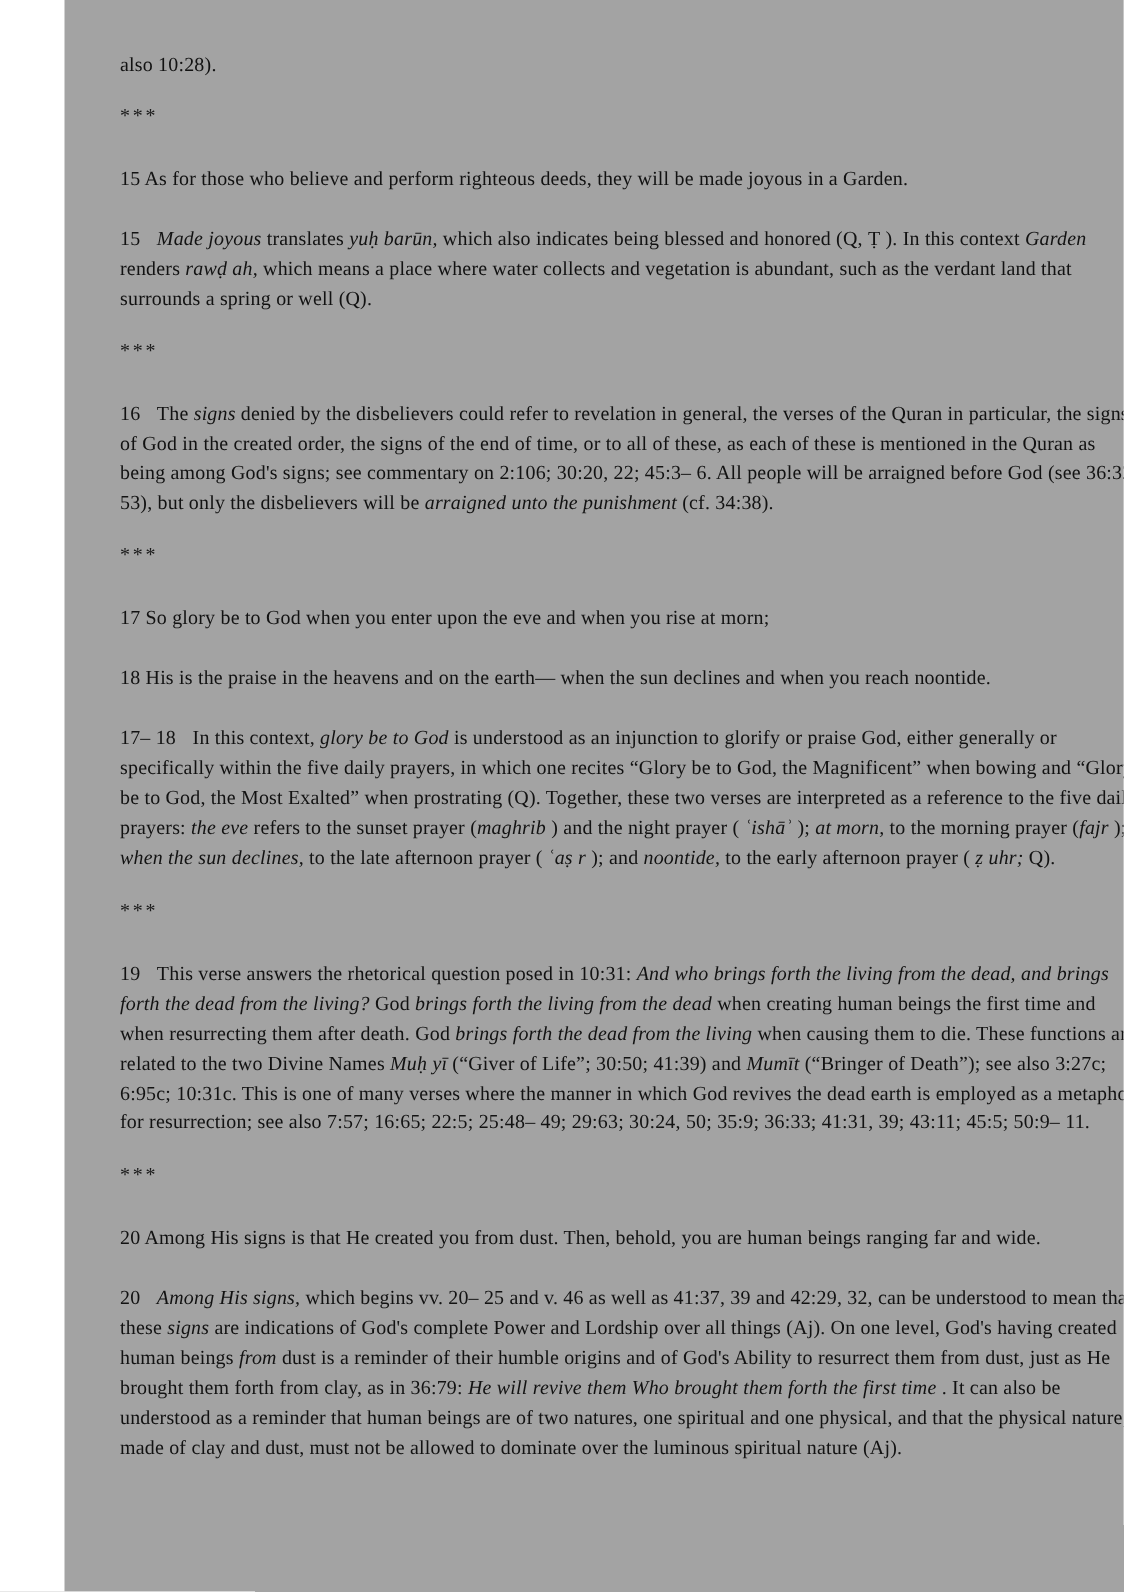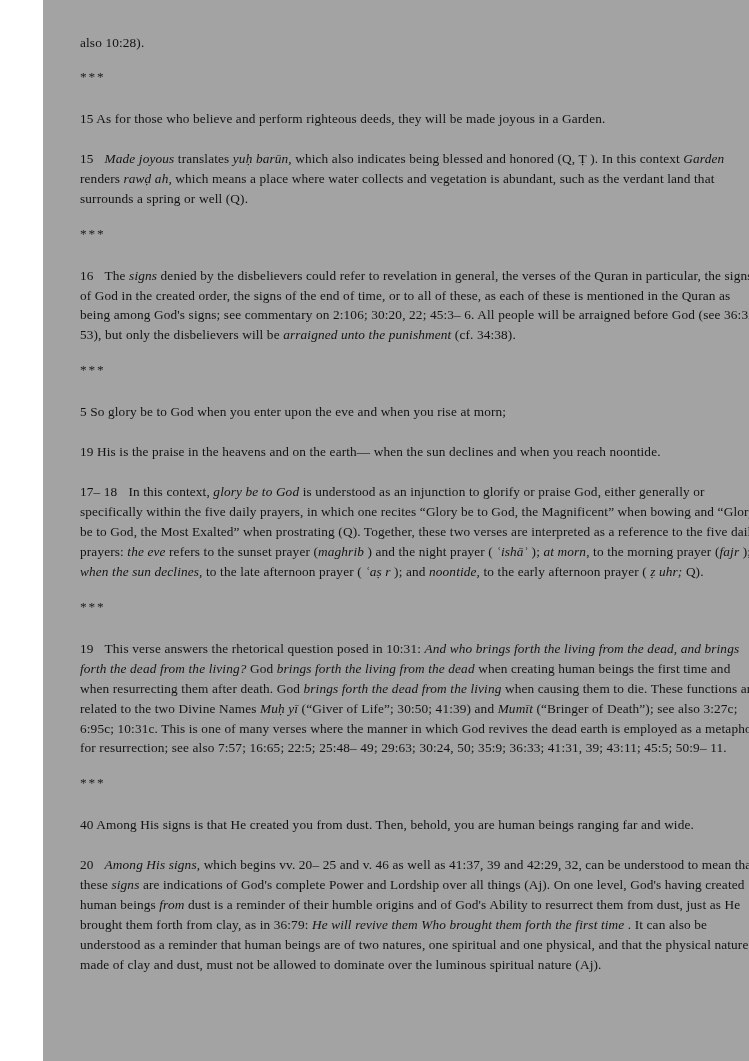"5 So glory be to" span { text: 5 -> 17 }
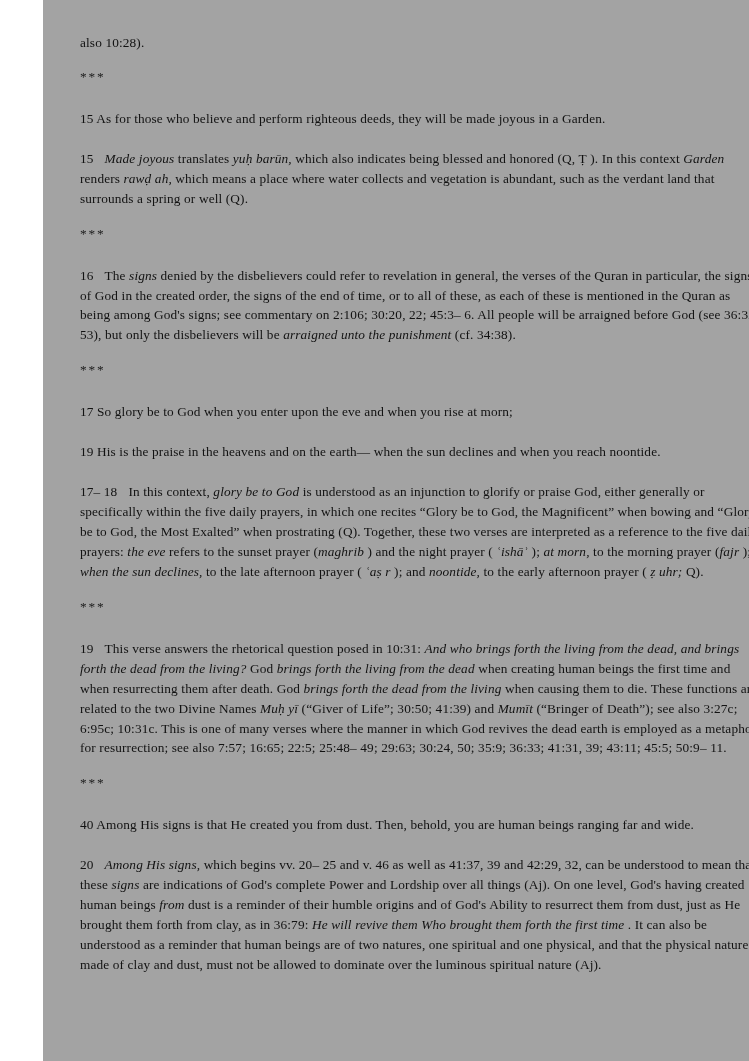"19 His is the praise" span { text: 19 -> 18 }
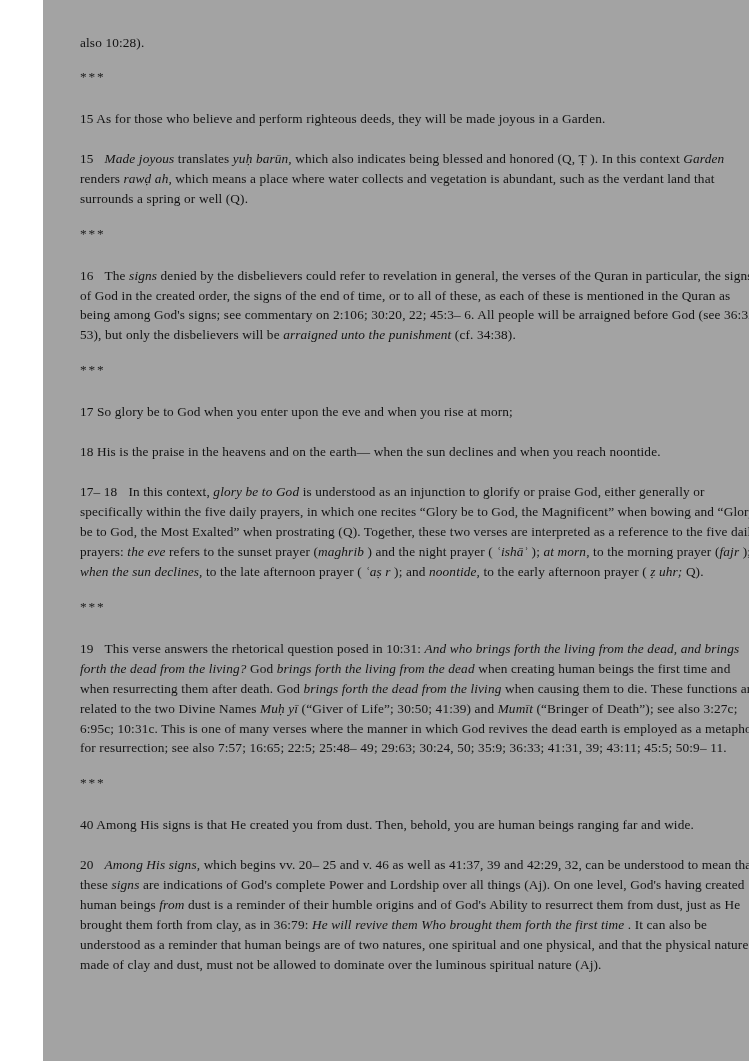"40 Among His signs is" span { text: 40 -> 20 }
